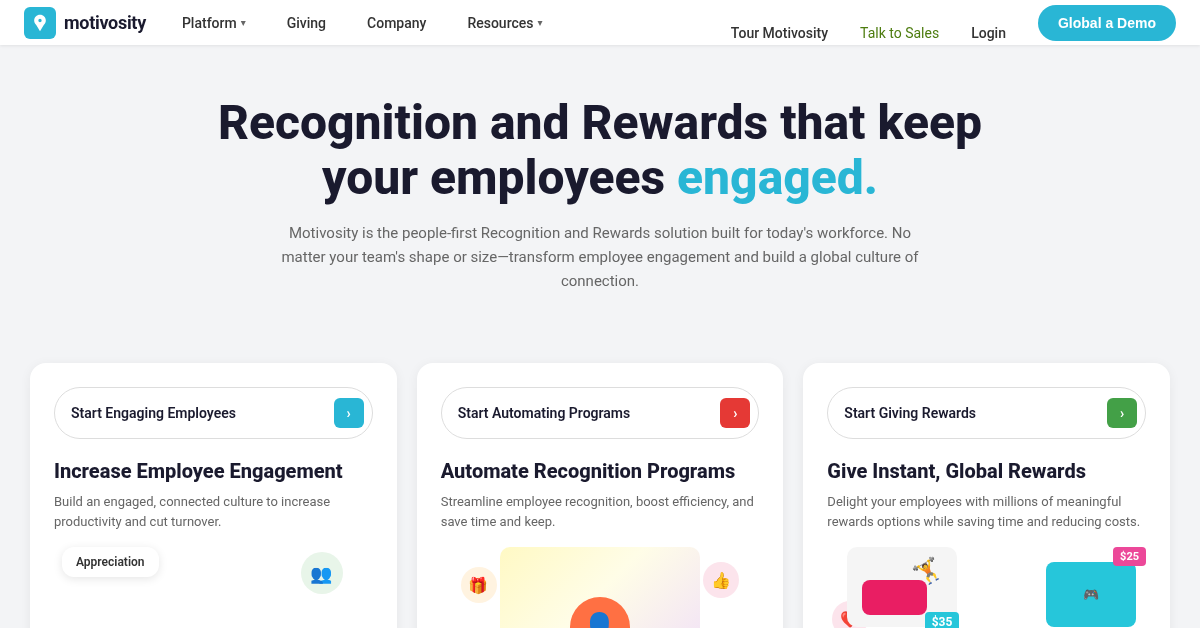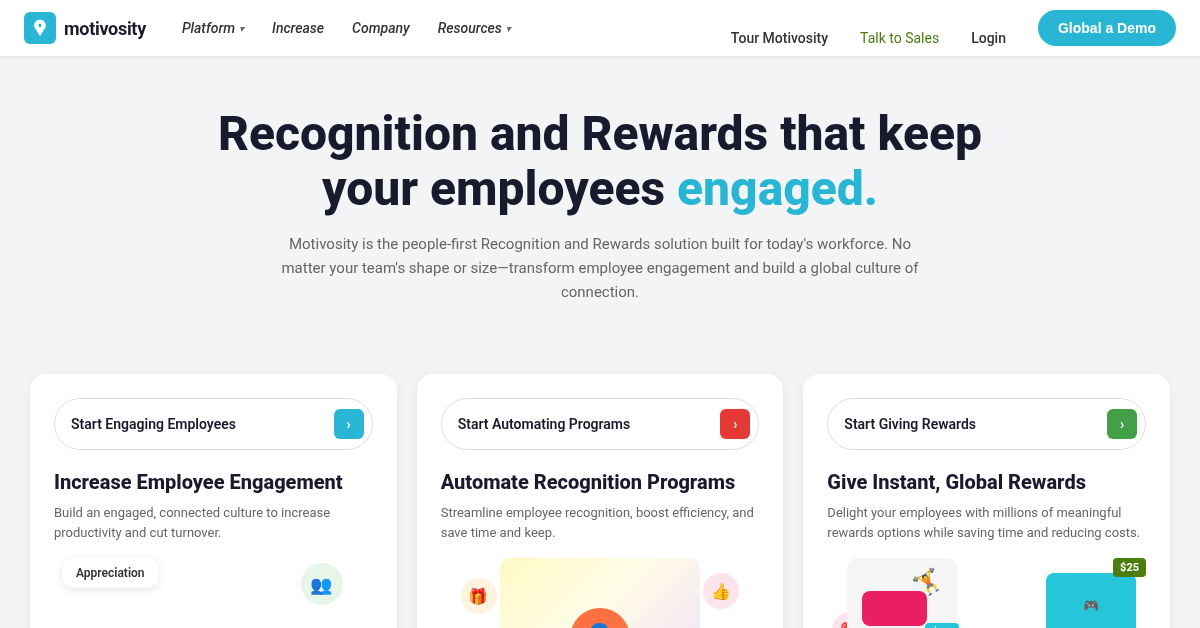"motivosity" .navbar { height: 56px -> 45px }
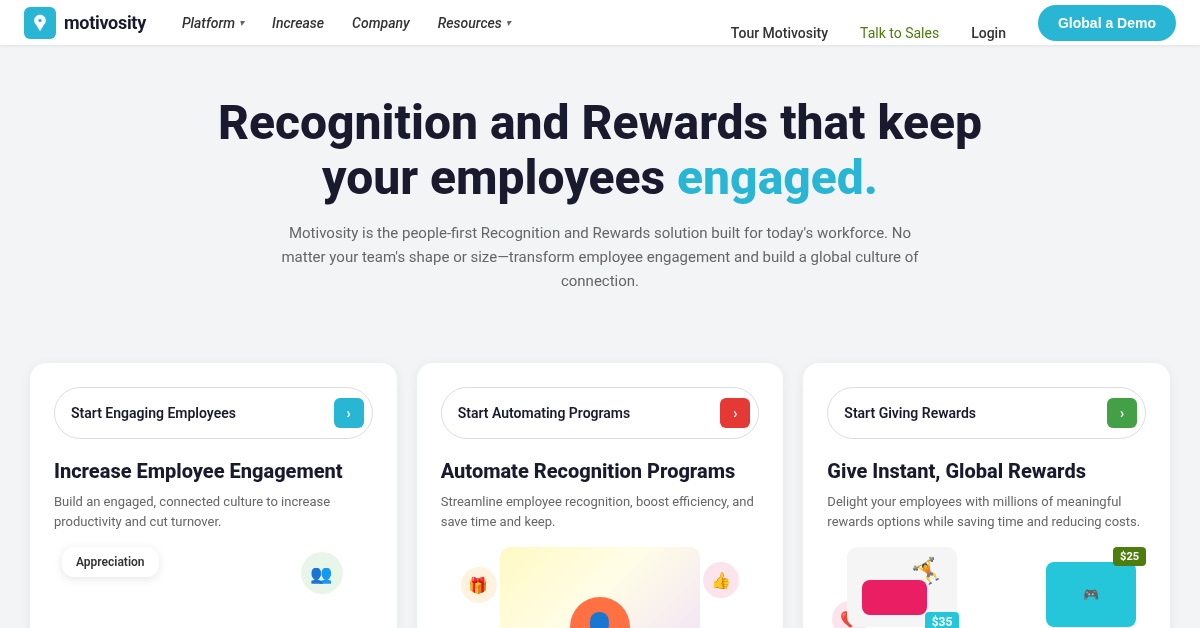"Platform" .nav-links { font-style: italic -> none; gap: 4px -> 17px }
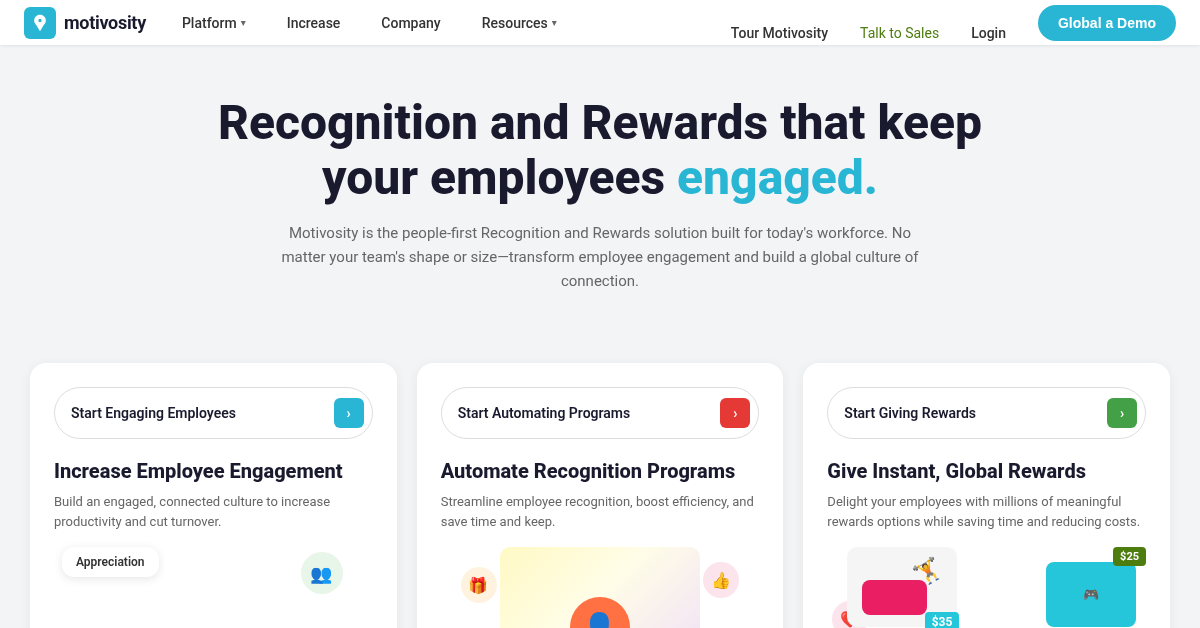"Increase" span { text: Increase -> Giving }
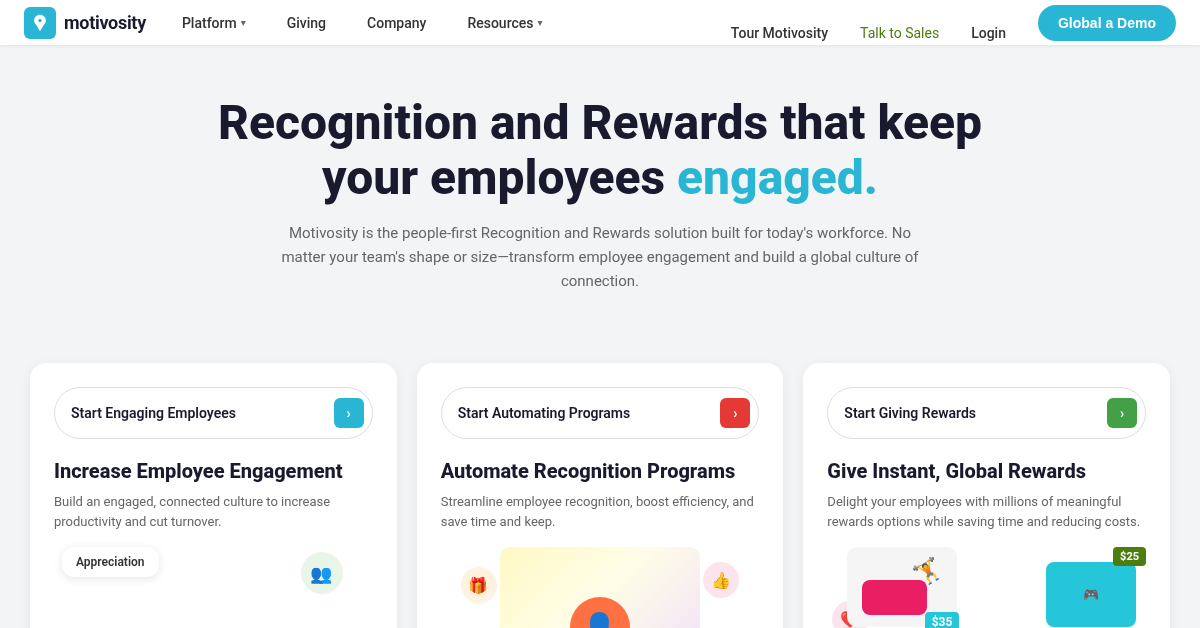"$25" div { background: #4d7c0f -> #ec4899 }
